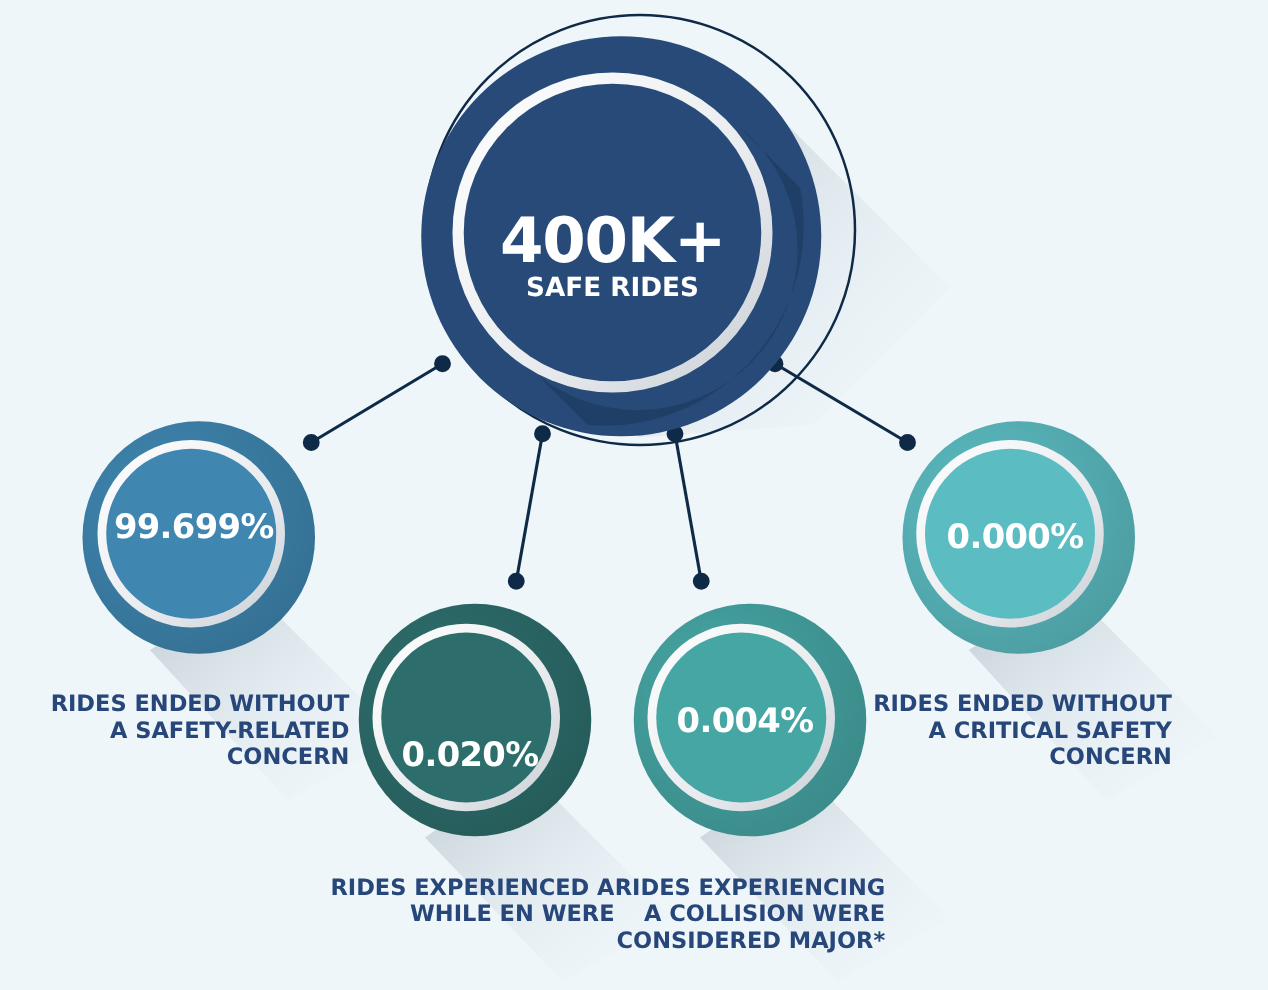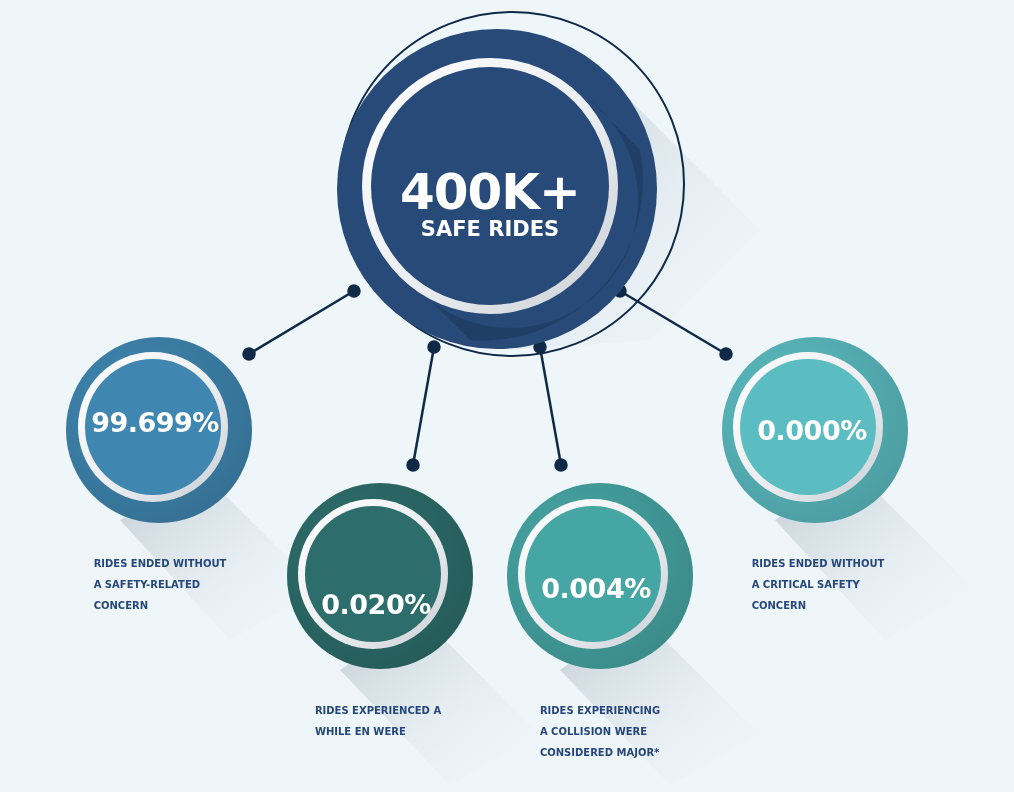"RIDES ENDED WITHOUT" .caption { font-size: 10px -> 18px; text-align: left -> right }
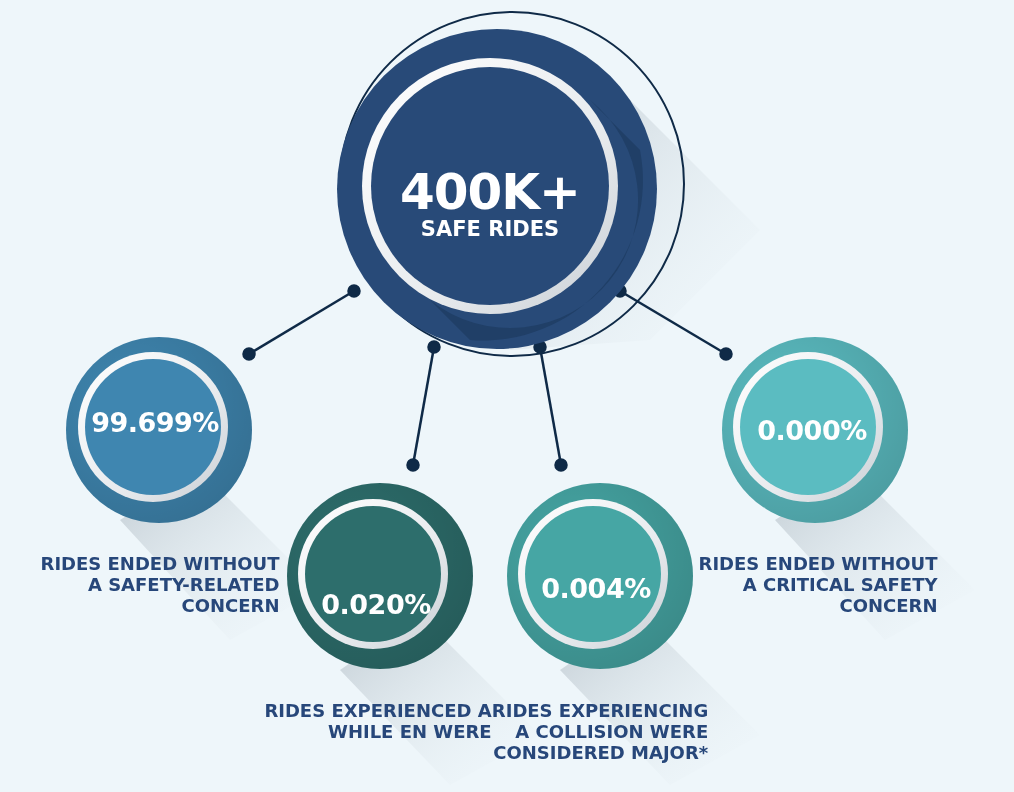"0.004%" div.stat-text { margin-top: 11px -> none }
